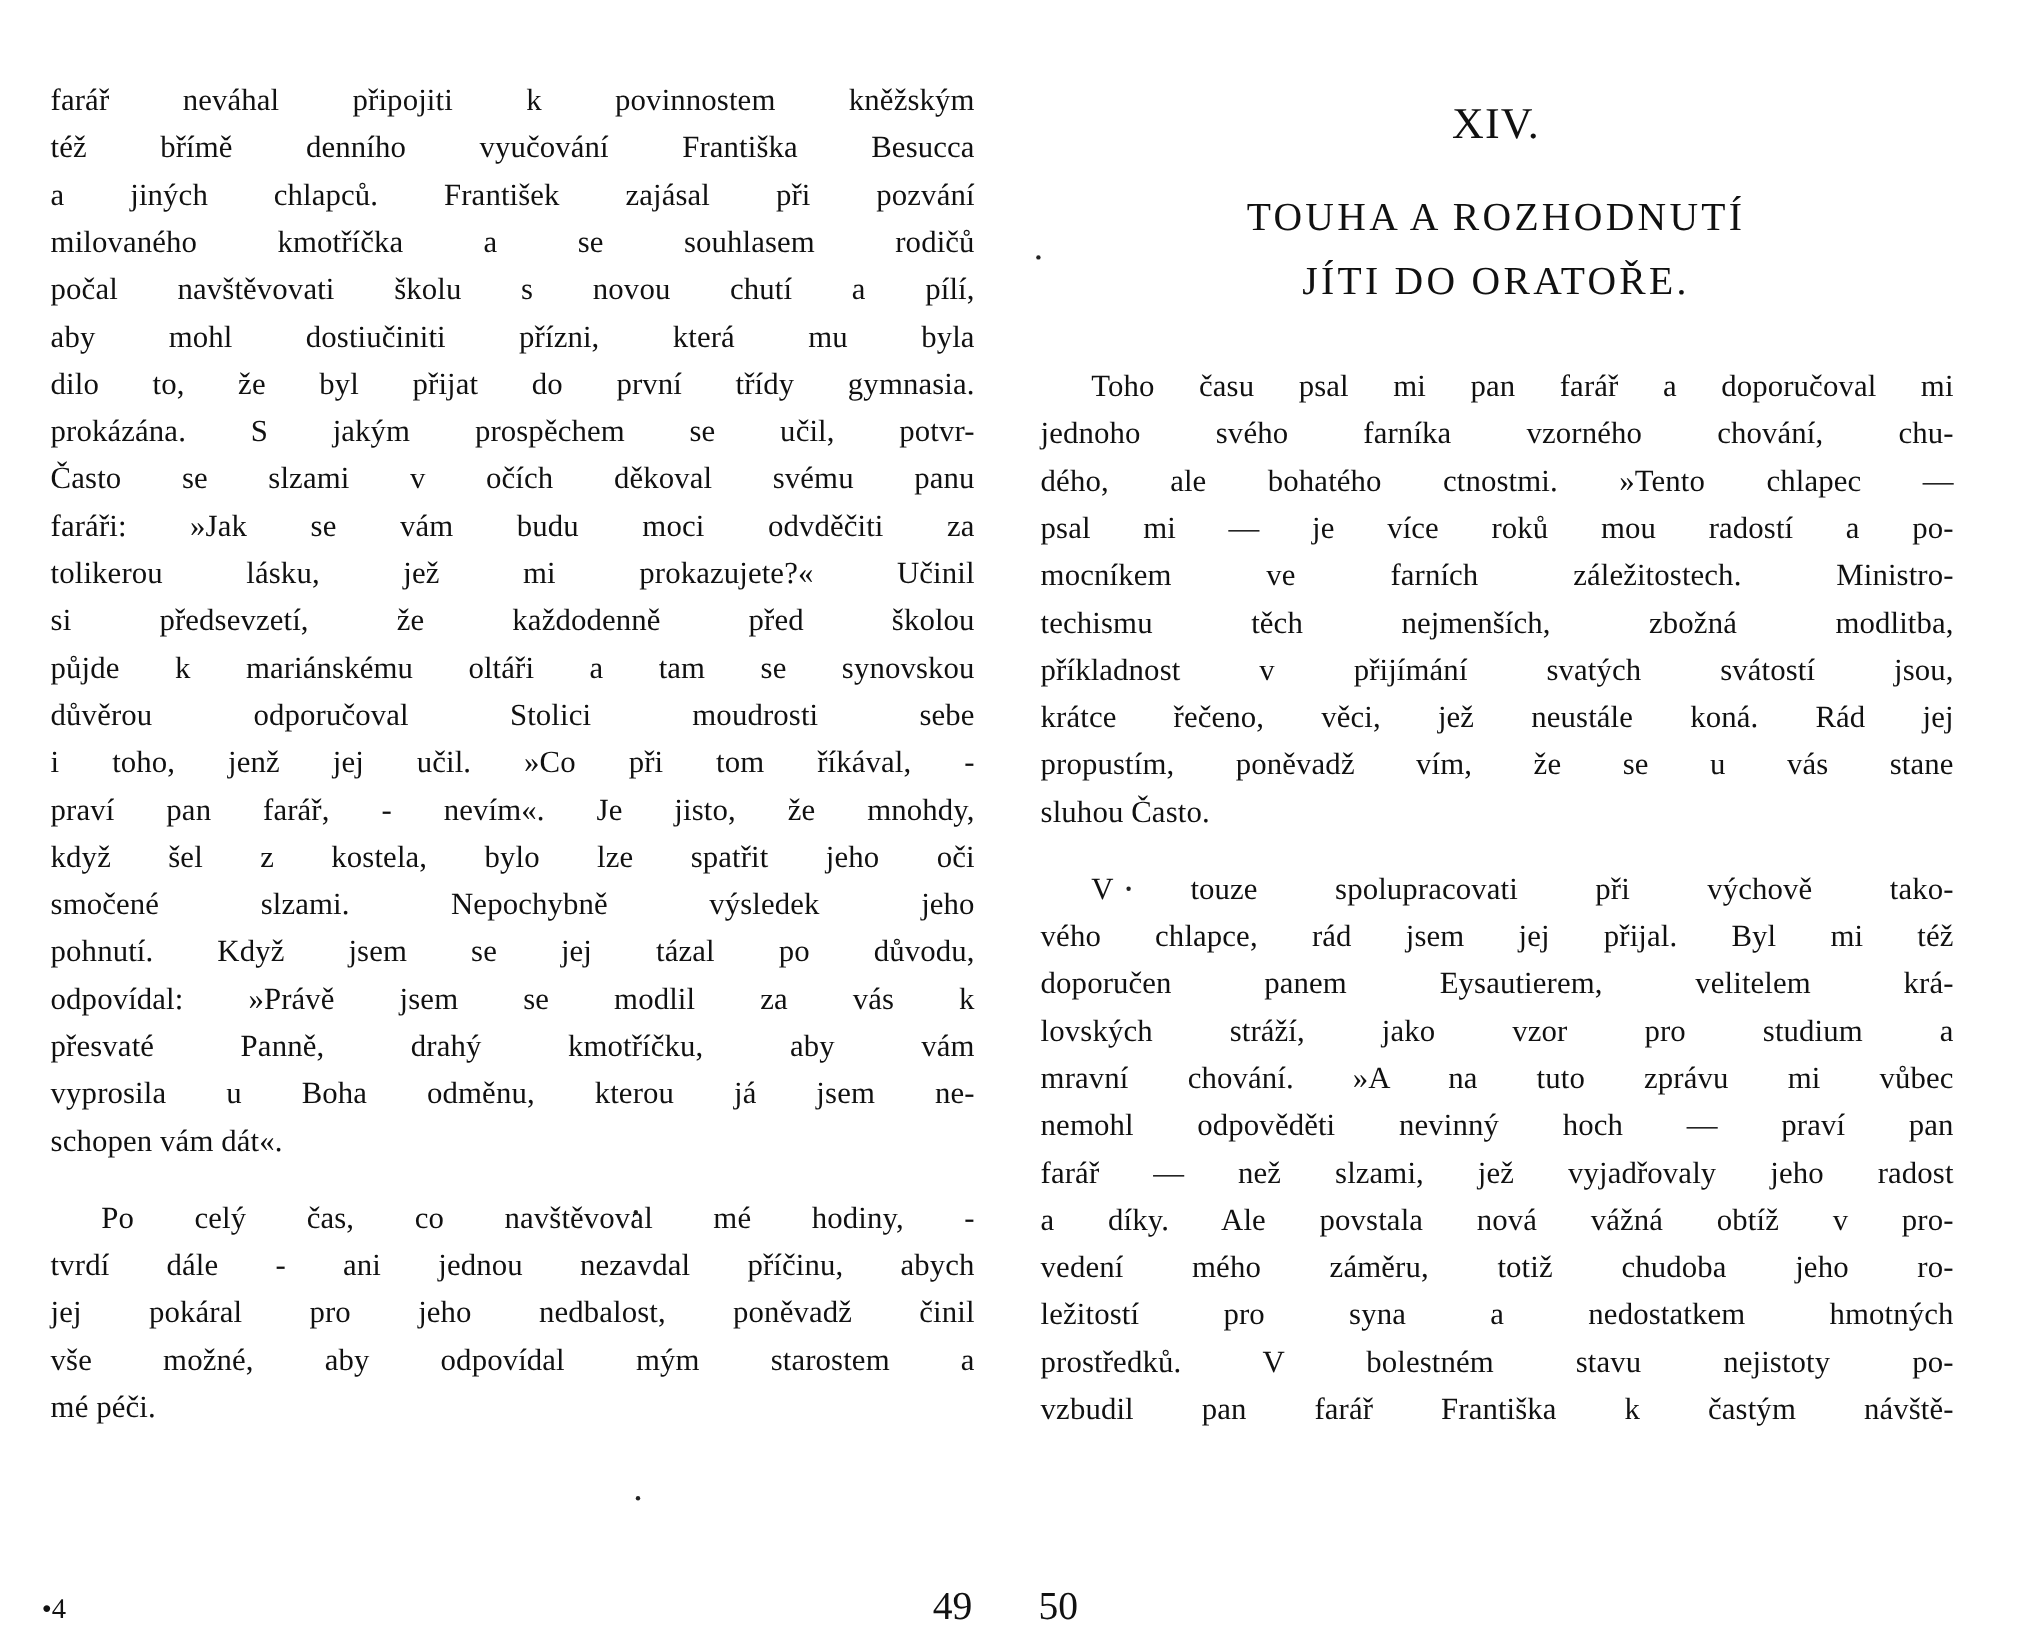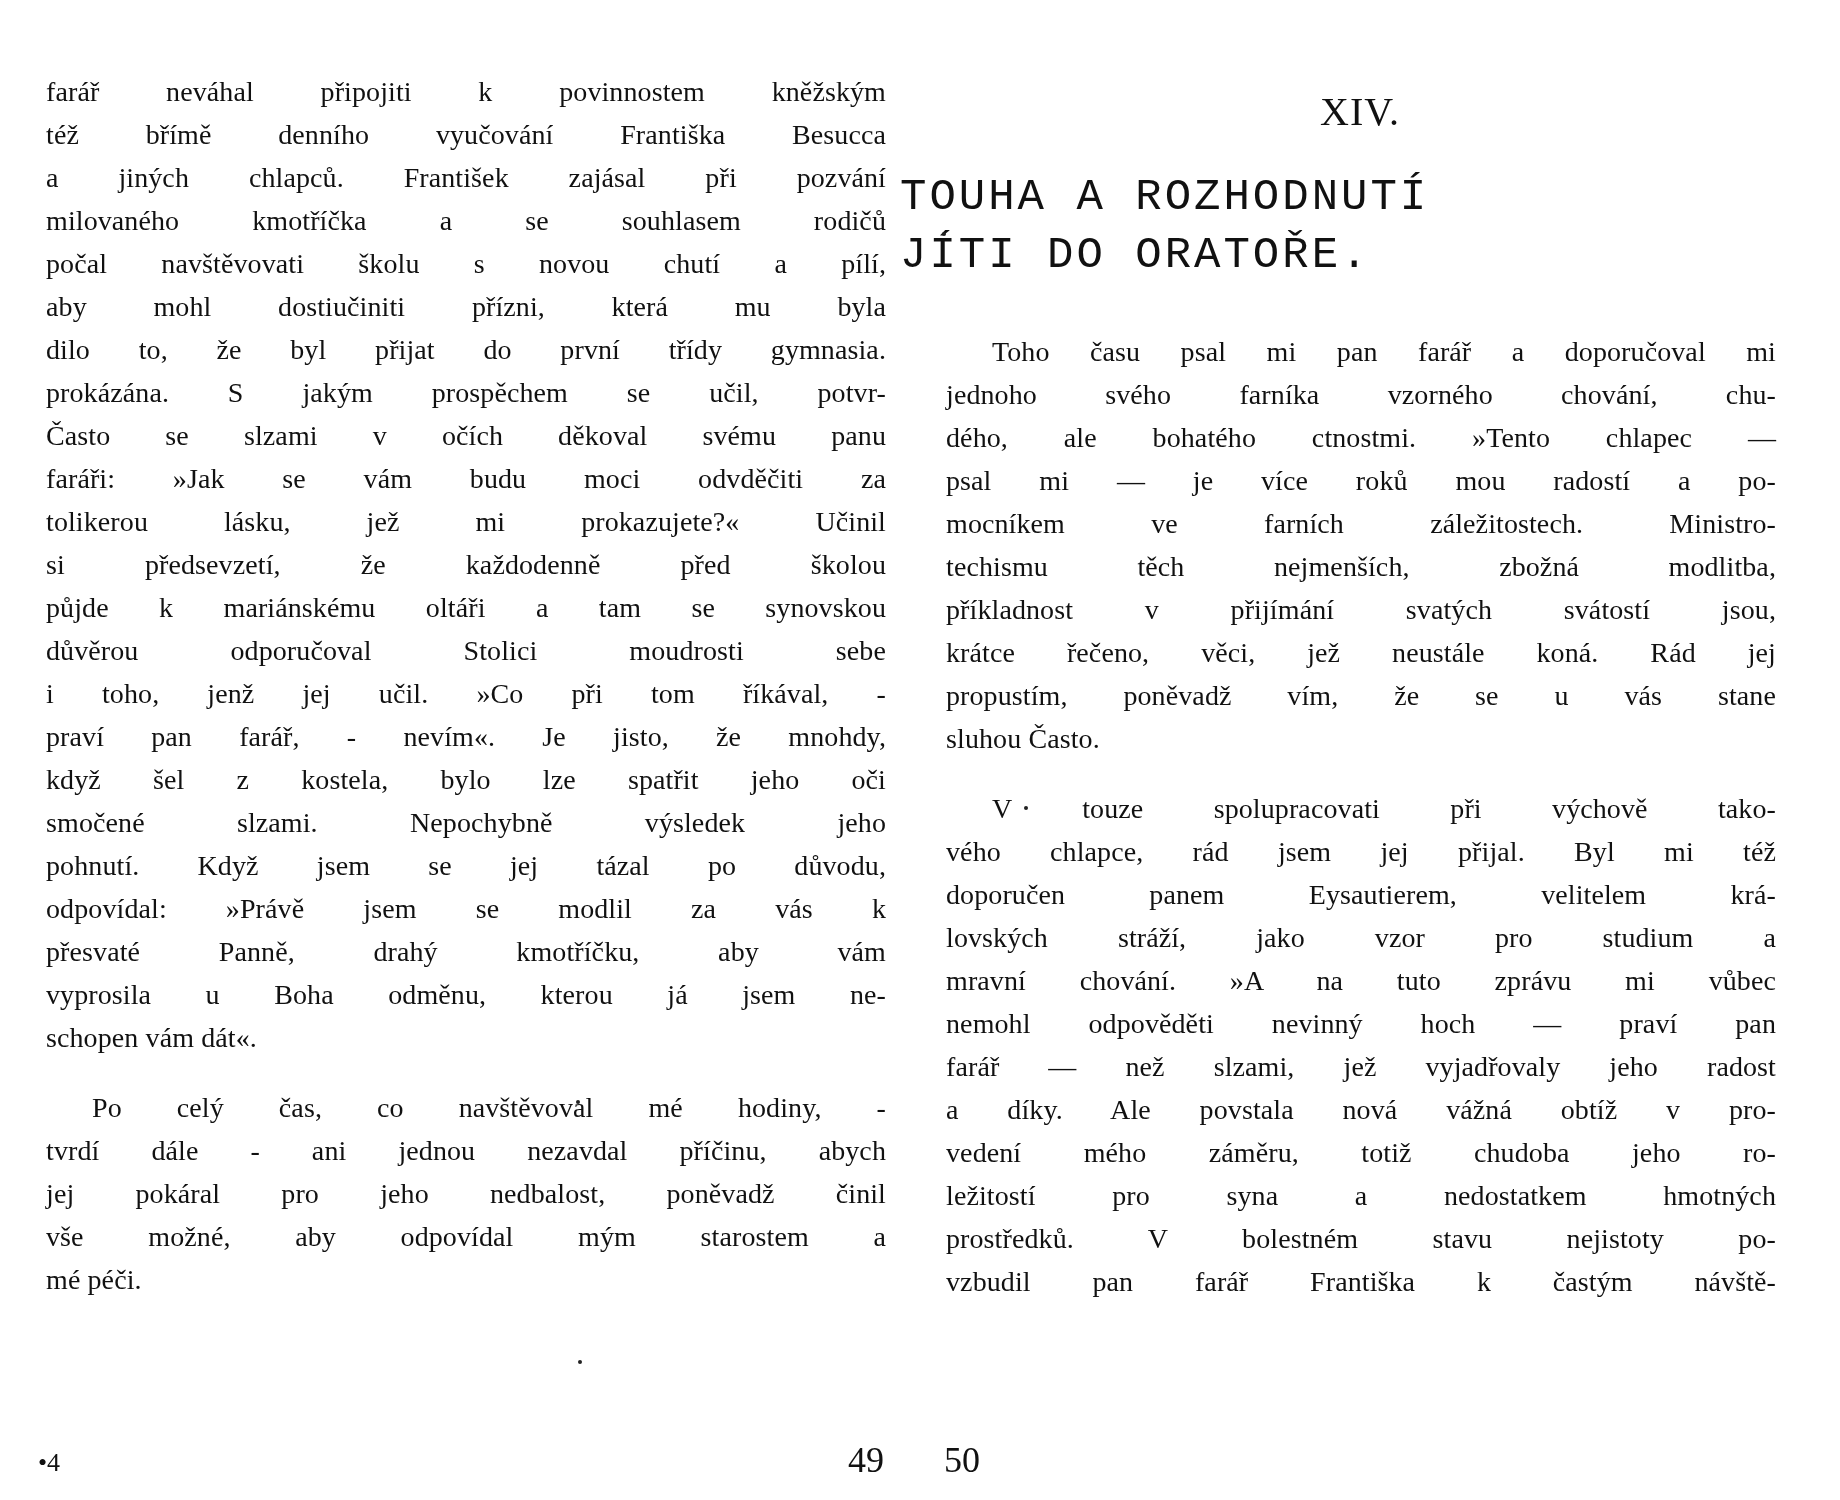"TOUHA A ROZHODNUTÍ" .chapter-title { font-family: Liberation Mono, monospace -> Liberation Serif, serif; font-size: 44px -> 36px; text-align: none -> center }
